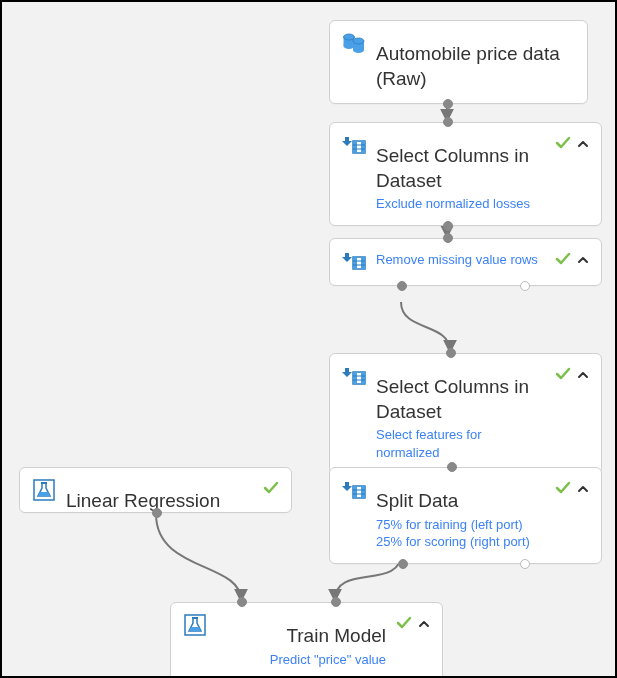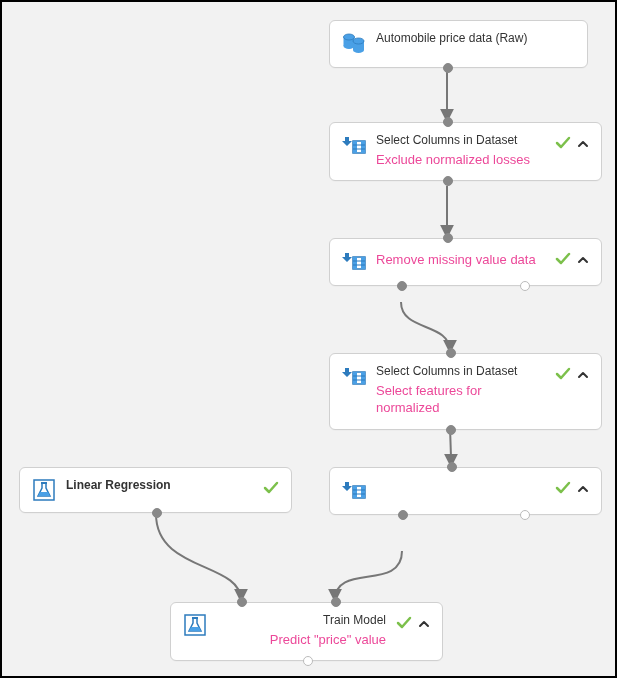"Automobile price data (Raw)" .title { font-size: 12px -> 19px; margin-top: none -> 11px }
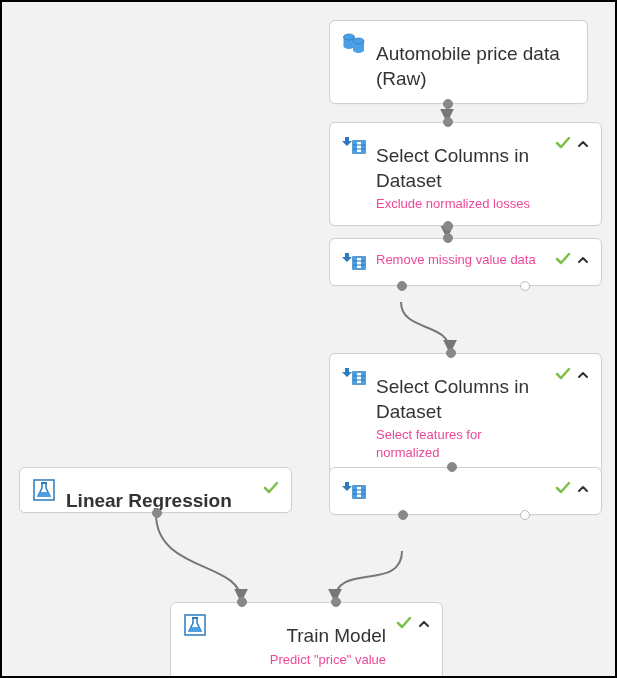"Exclude normalized losses" .subtitle { color: #ec4899 -> #3b82f6 }
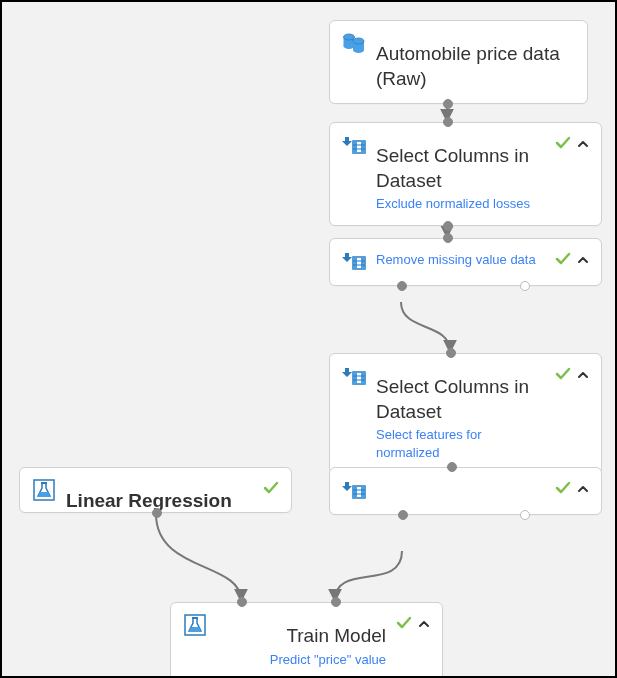"Remove missing value data" div.subtitle { text: data -> rows }
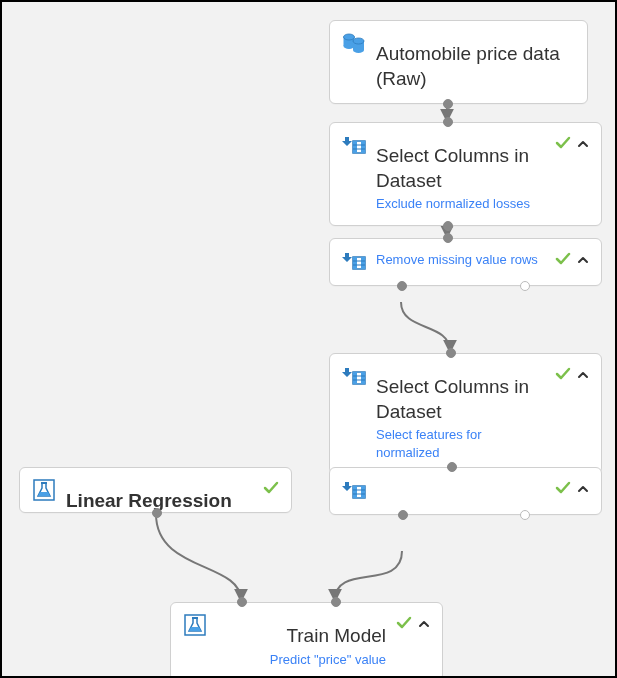"Linear Regression" div.node { font-weight: bold -> none }
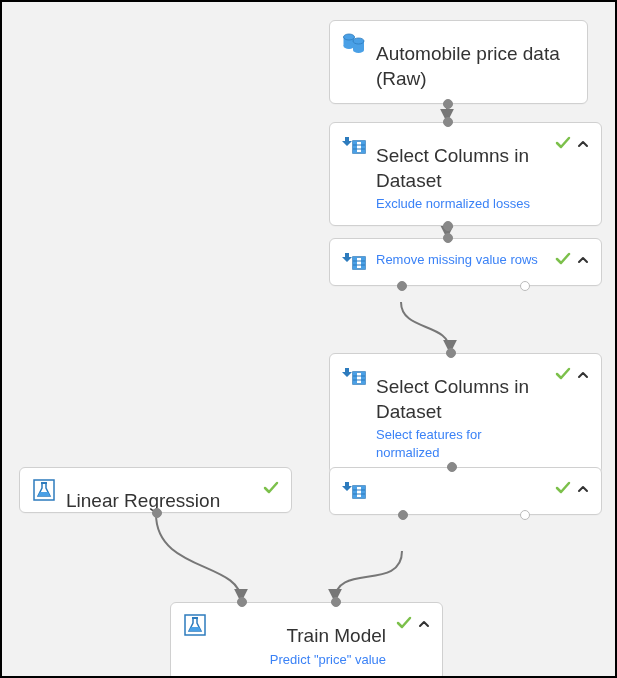"Split Data" div.title { html: none -> <div>Split Data</div> }
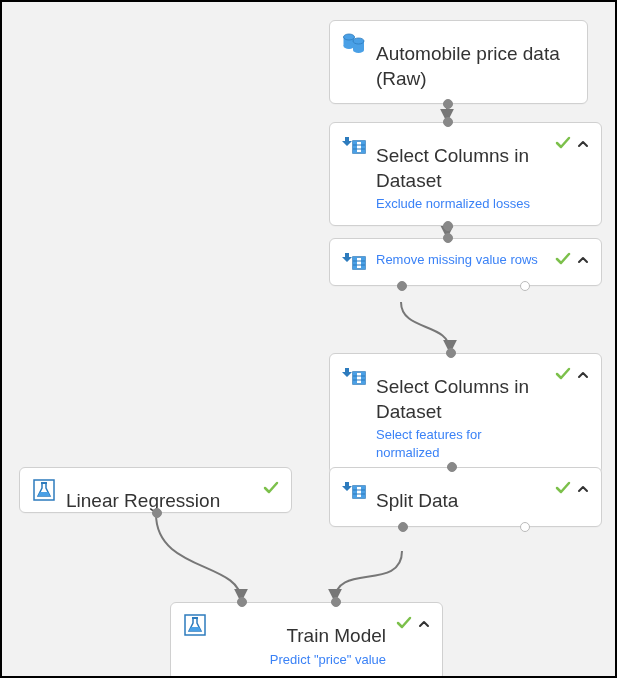"75% for training (left port)" div.subtitle { html: none -> <div>75% for training (left port) 25% for scoring (right port)</div> }
